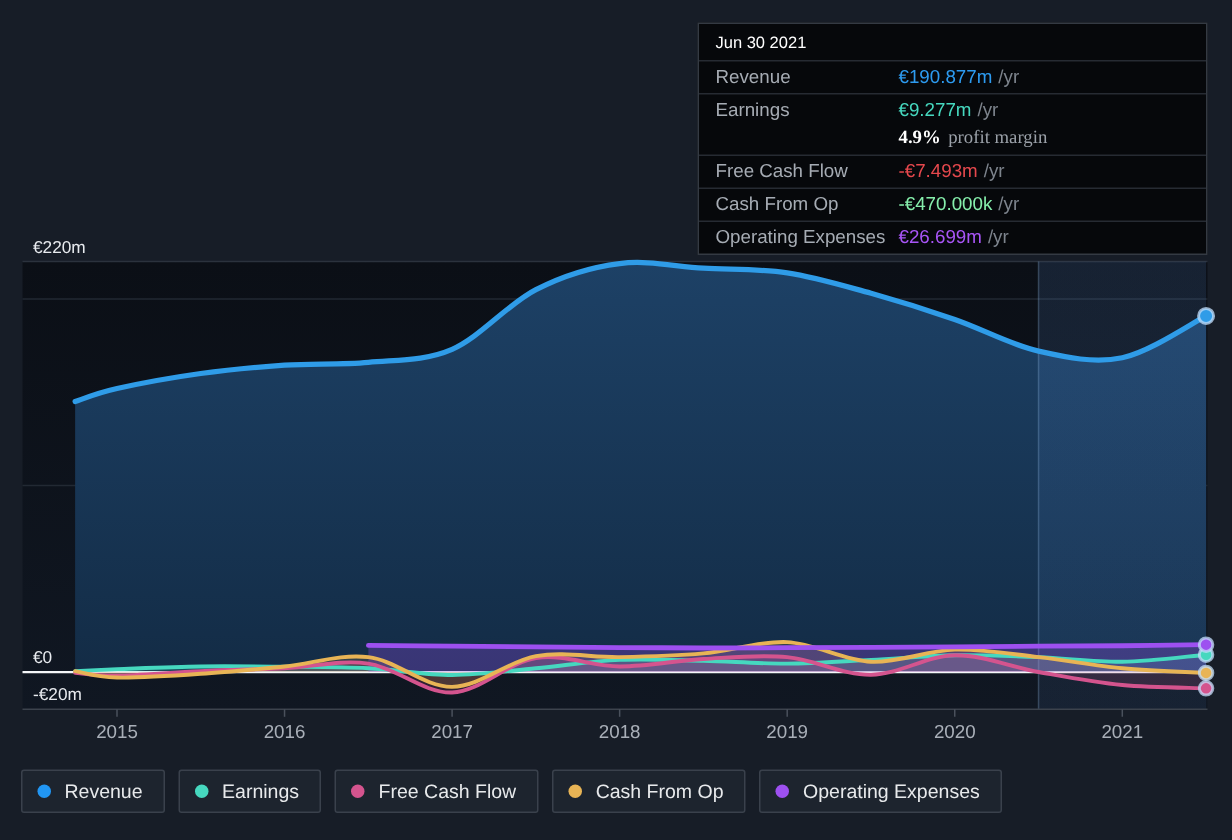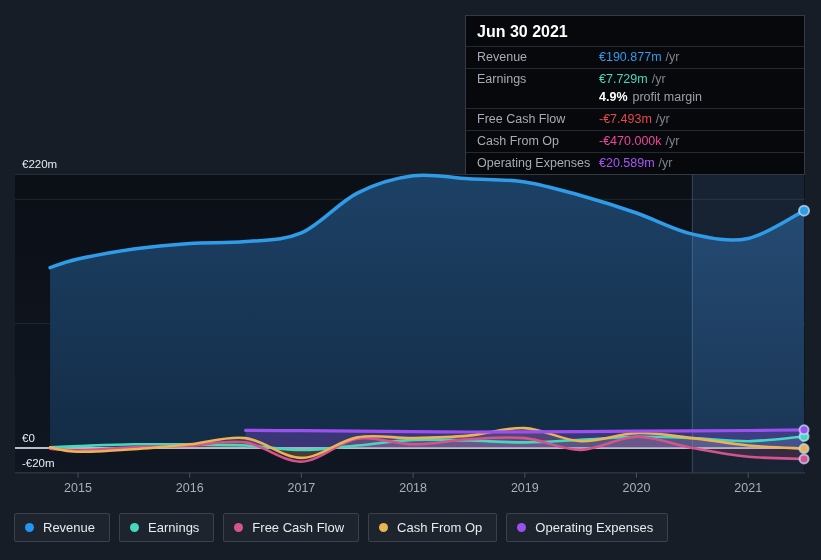"Jun 30 2021" .t-title { font-size: 16px -> 11px; font-weight: bold -> normal }
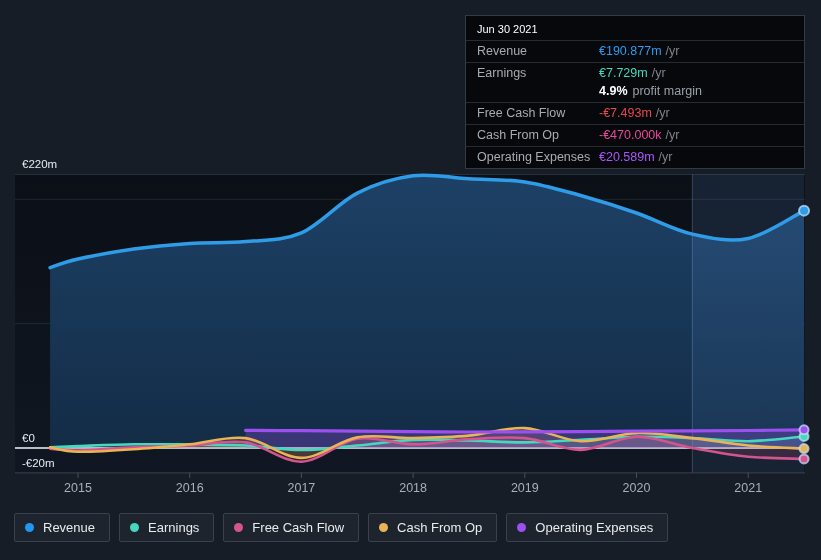"€7.729m" b { text: €7.729m -> €9.277m }
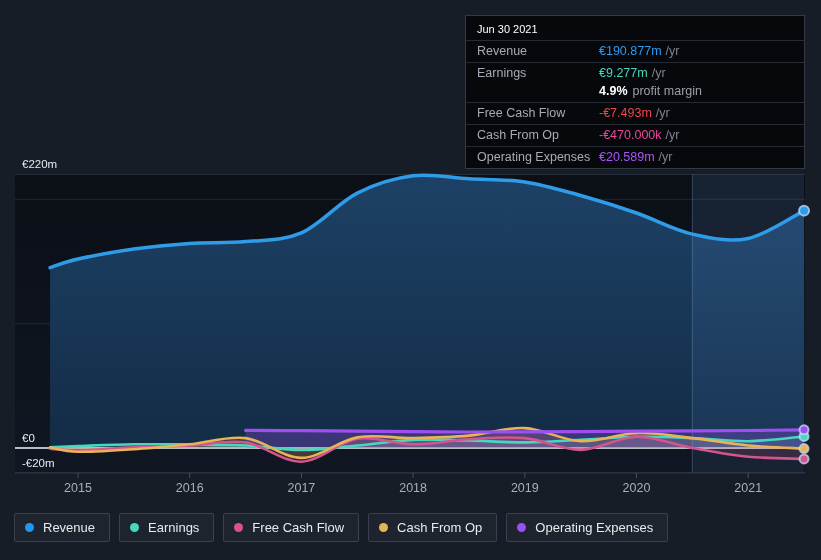"4.9% profit margin" .t-secondary { font-family: none -> Liberation Serif, serif }
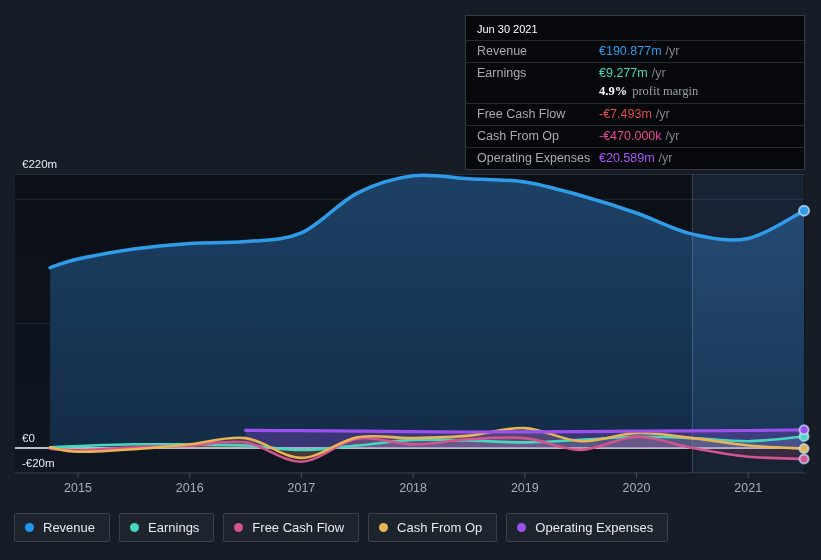"-€470.000k" b { color: #ec4899 -> #86efac }
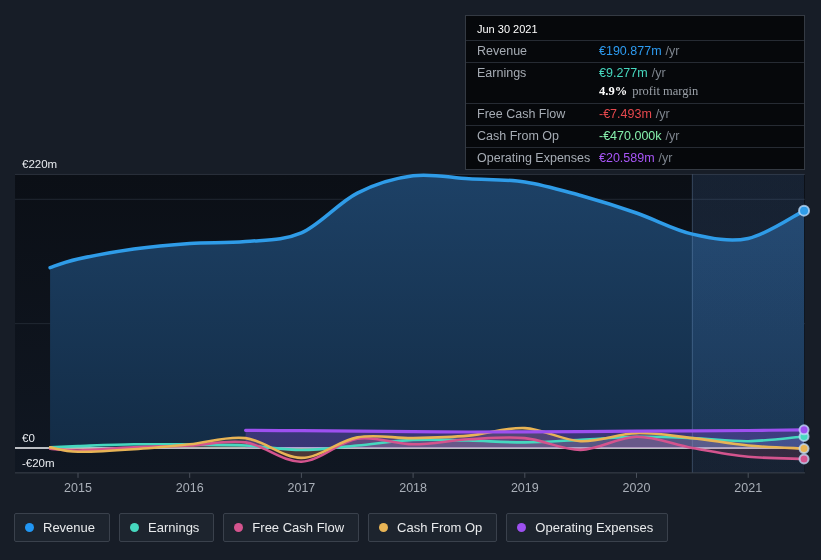"€20.589m" b { text: €20.589m -> €26.699m }
